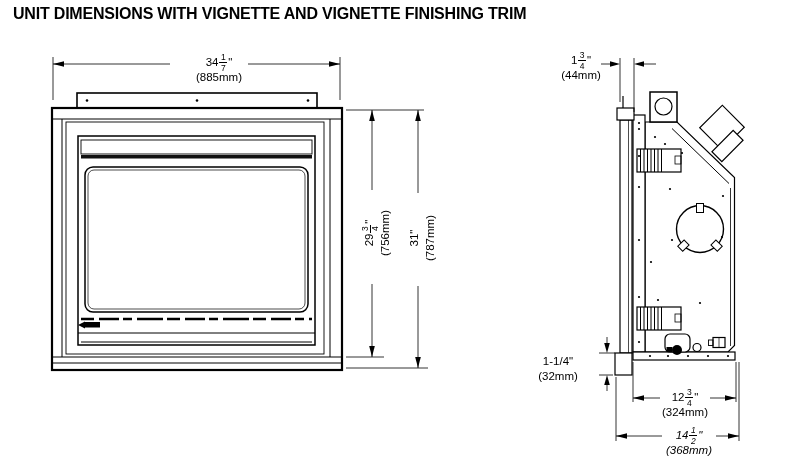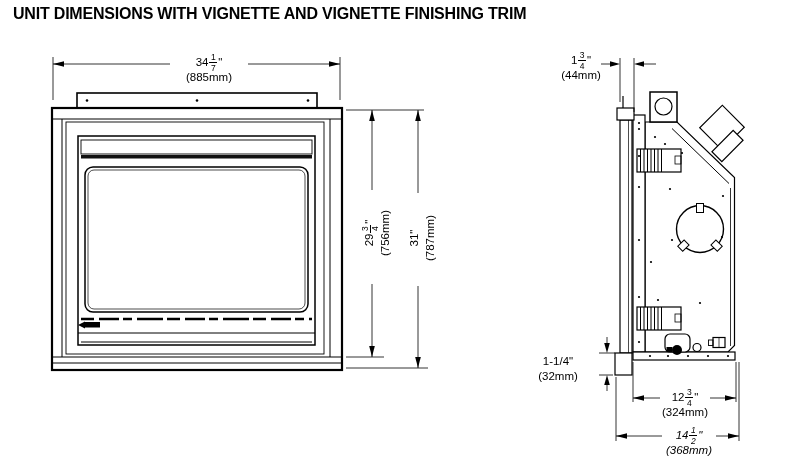"34" div.dim { left: 169px -> 179px }
